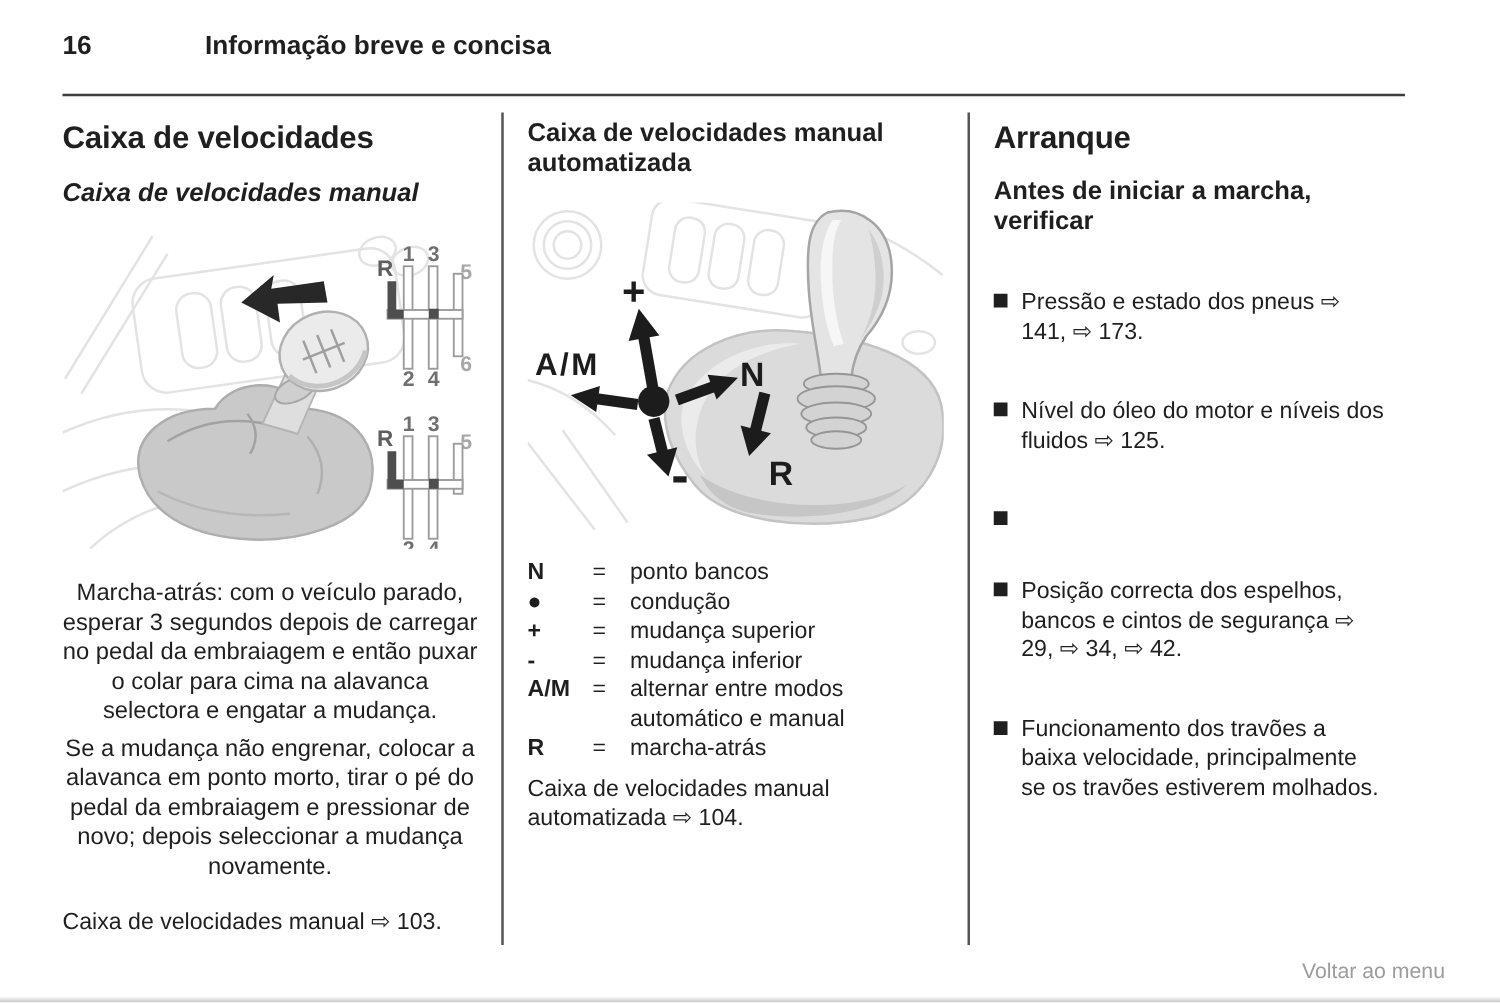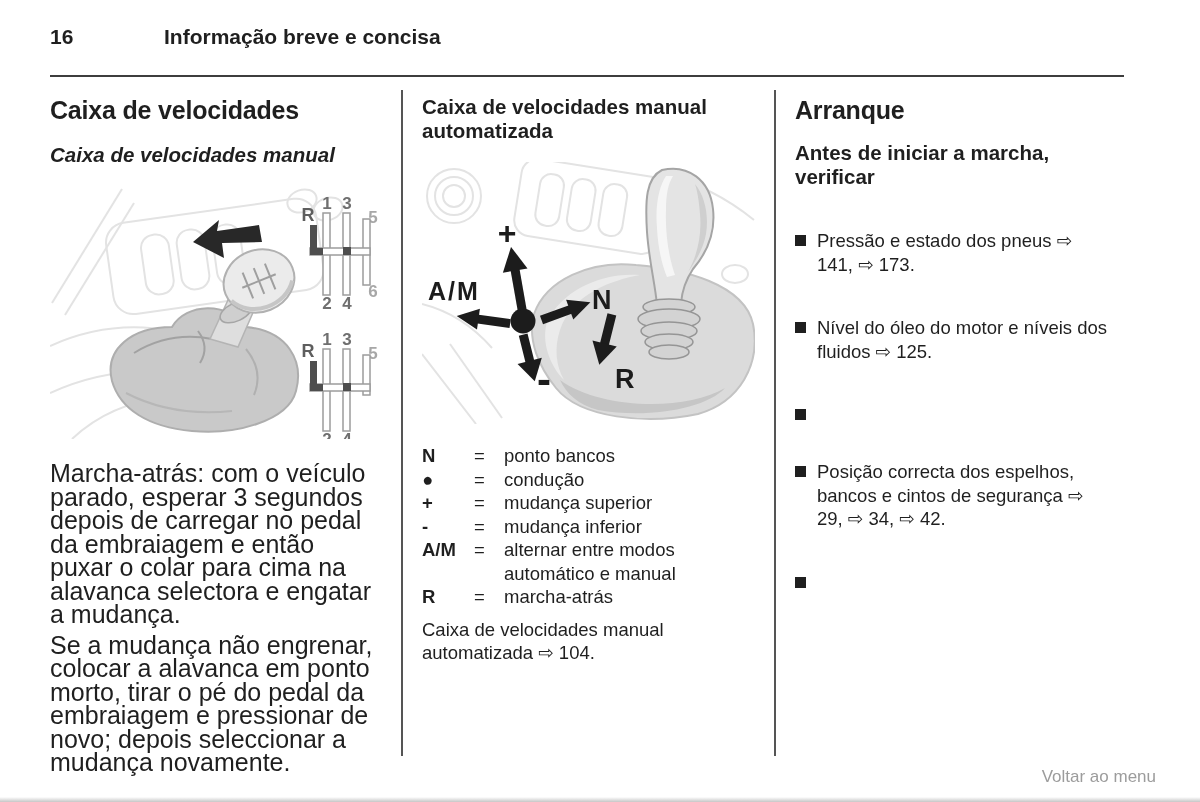"Marcha-atrás: com o veículo parado," .body-txt { font-size: 25px -> 19px; text-align: none -> center }
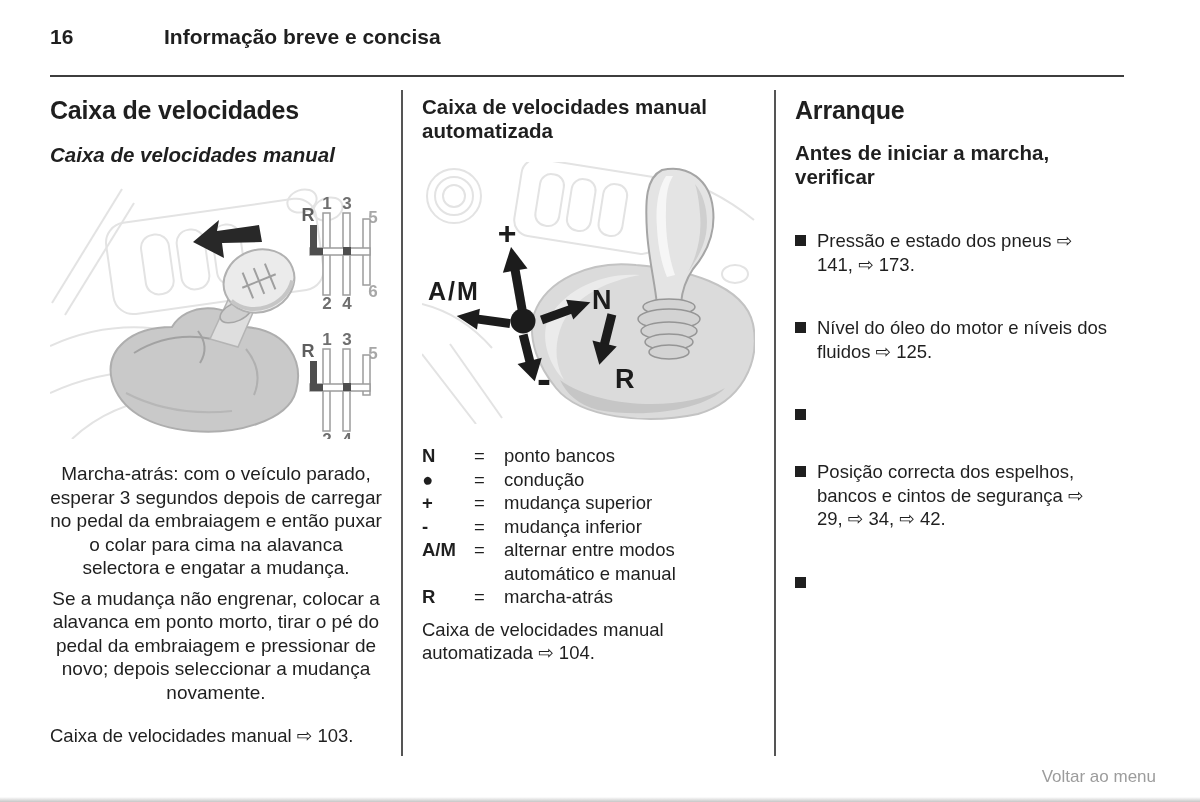"Funcionamento dos travões a baixa" span.txt { html: none -> <span>Funcionamento dos travões a baixa velocidade, principalmente se os travões estiverem molhados.</span> }
